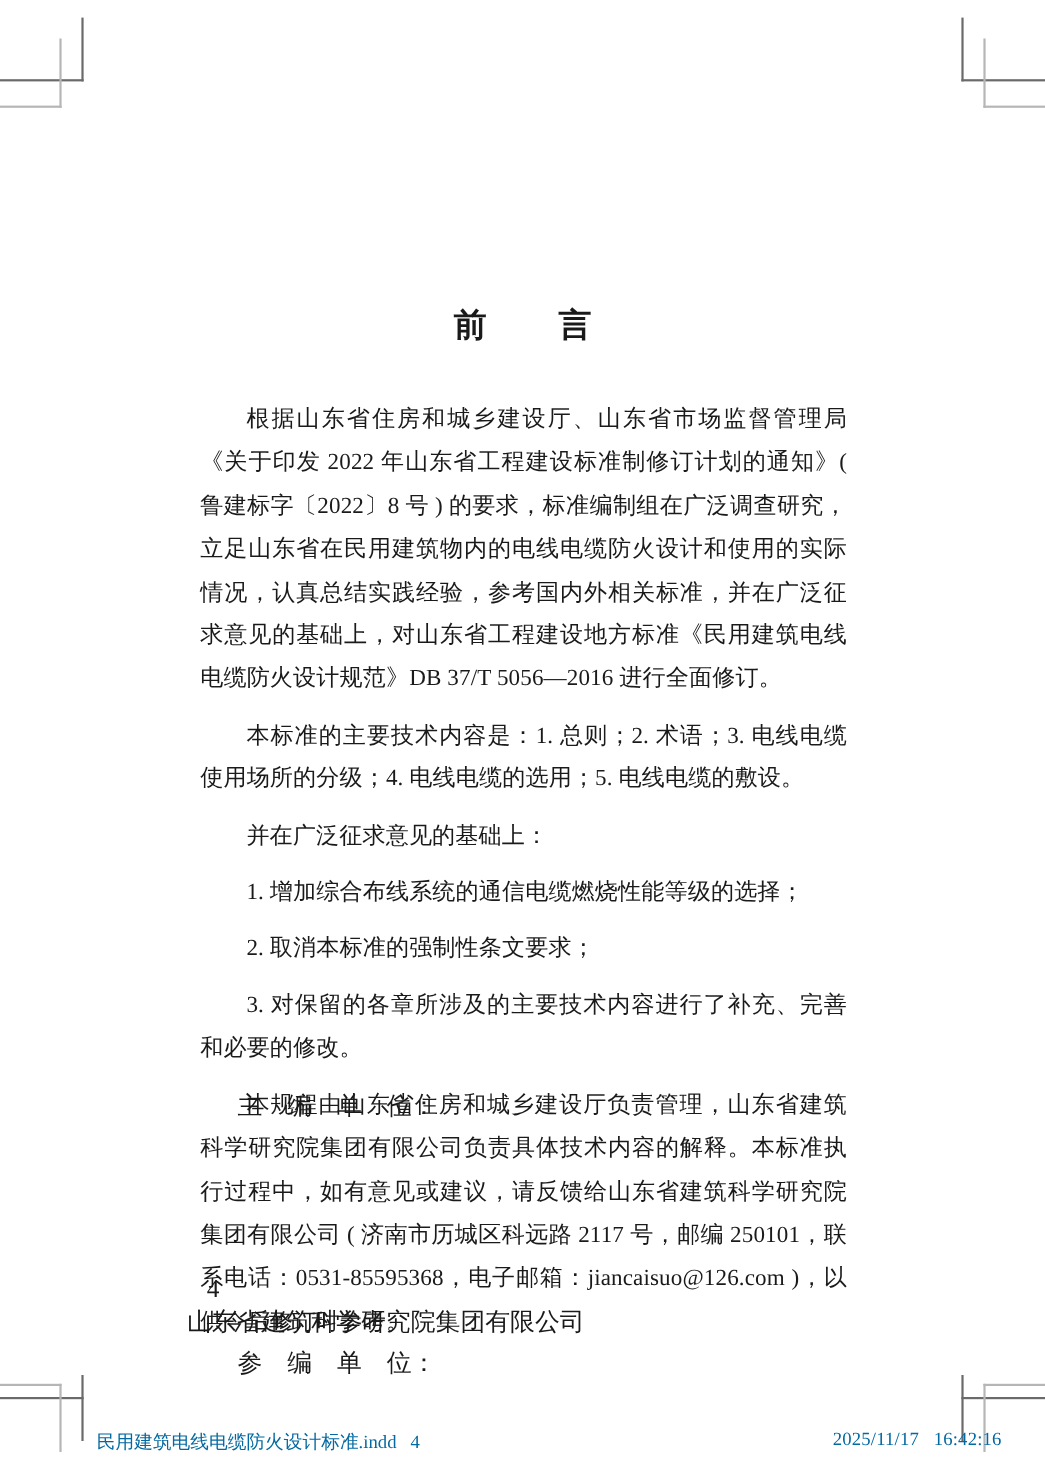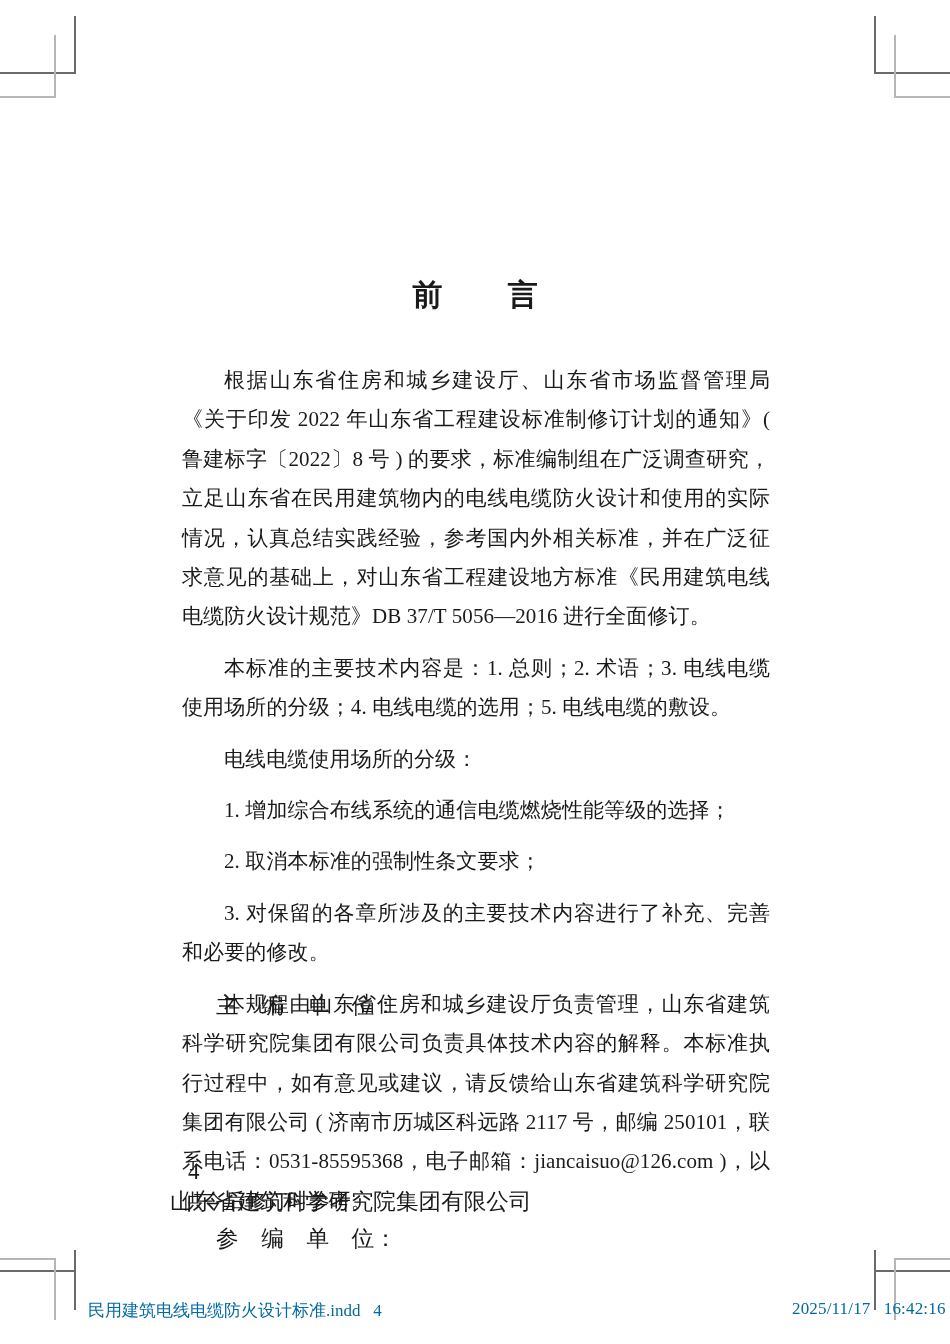"电线电缆使用场所的分级：" p.para { text: 电线电缆使用场所的分级 -> 并在广泛征求意见的基础上 }
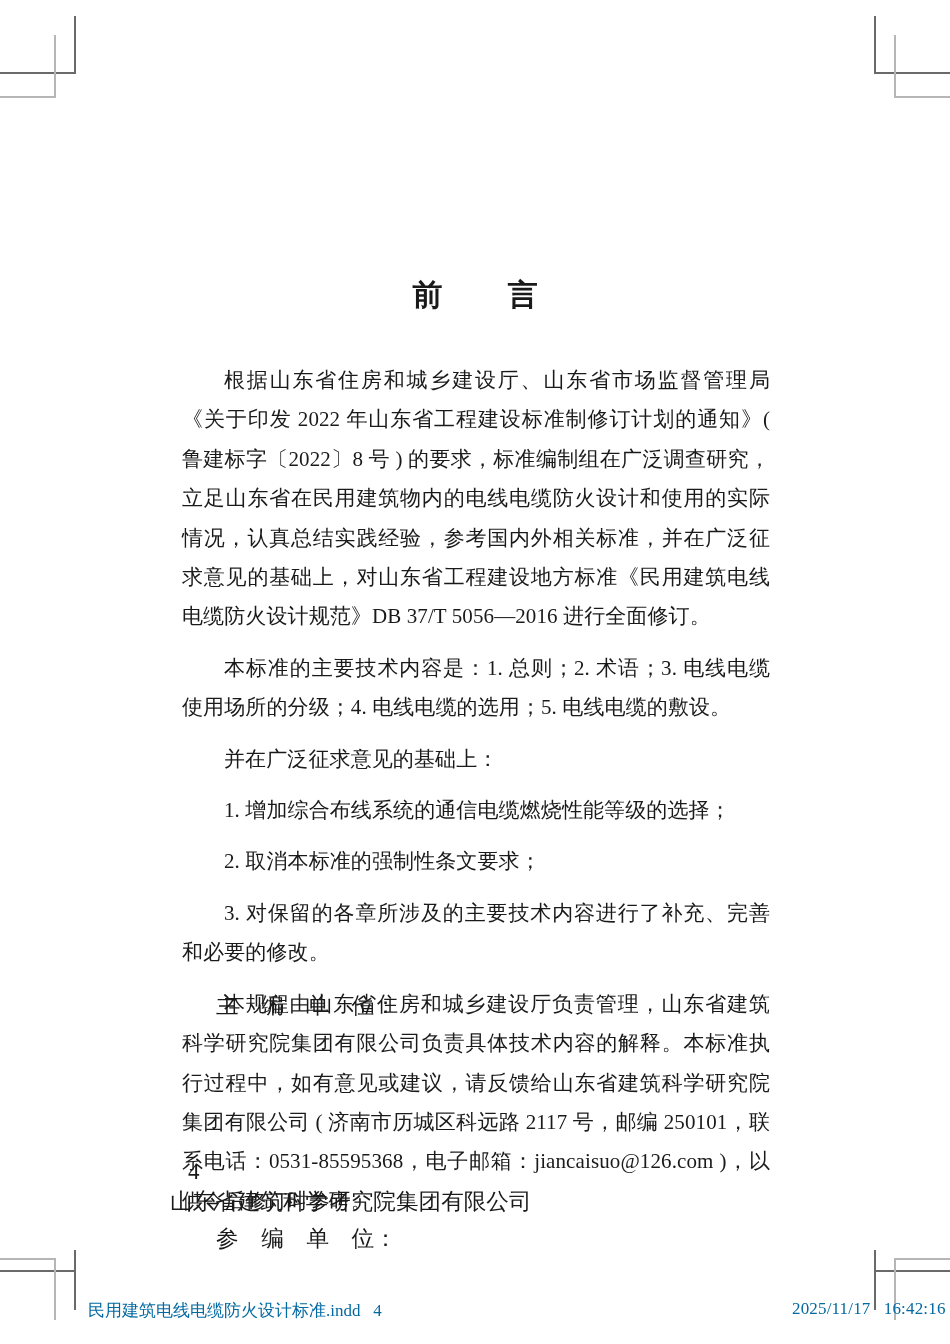"2025/11/17 16:42:16" .footer-right { left: 792px -> 757px }
